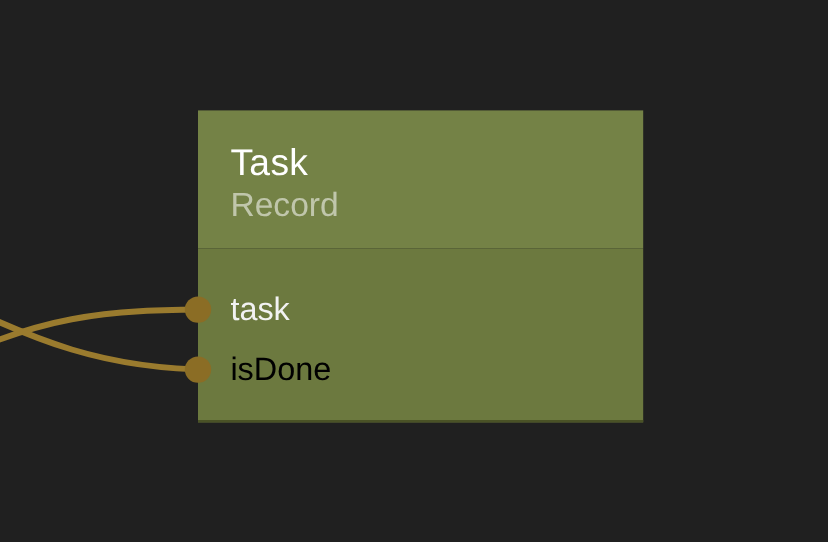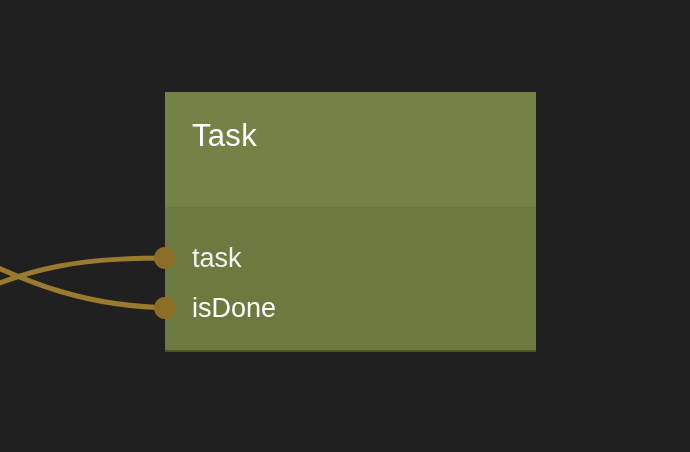"Record" div.node-subtitle { html: none -> <div>Record</div> }
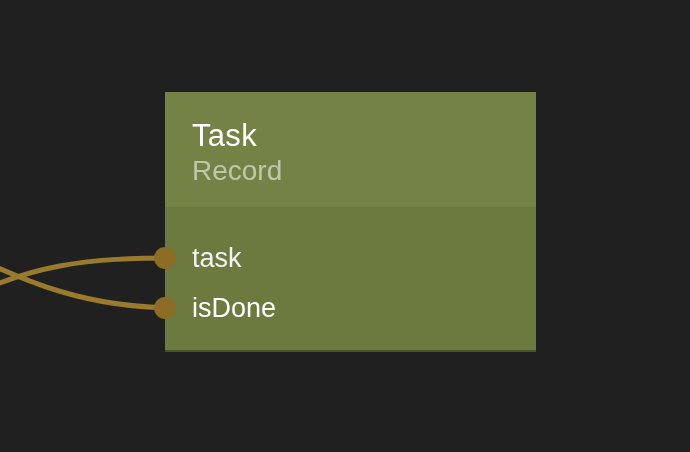"isDone" span.port-label { color: #ffffff -> #000000 }
